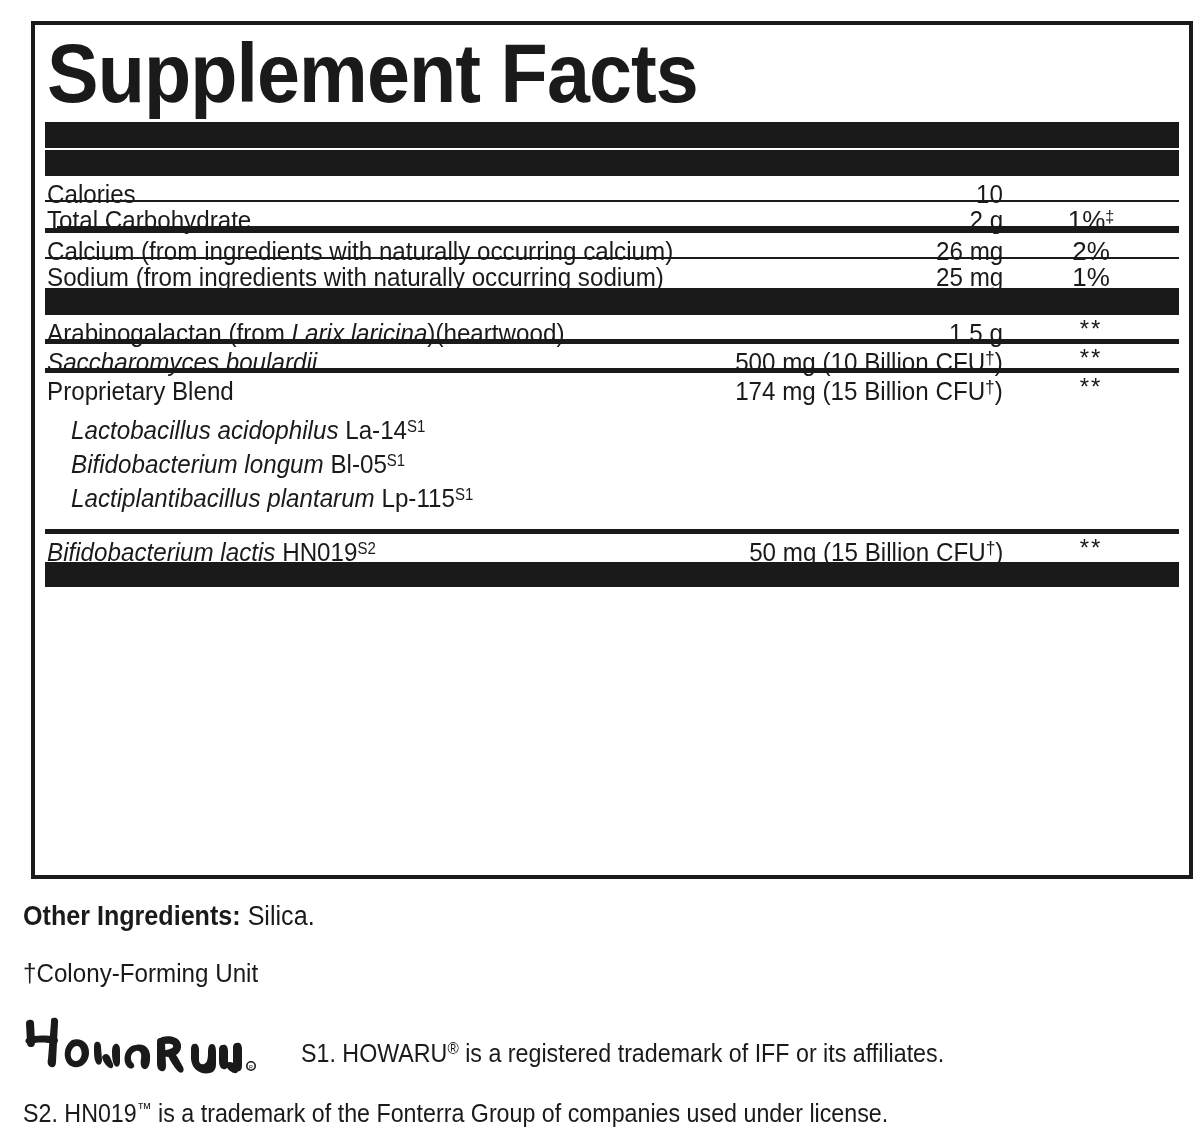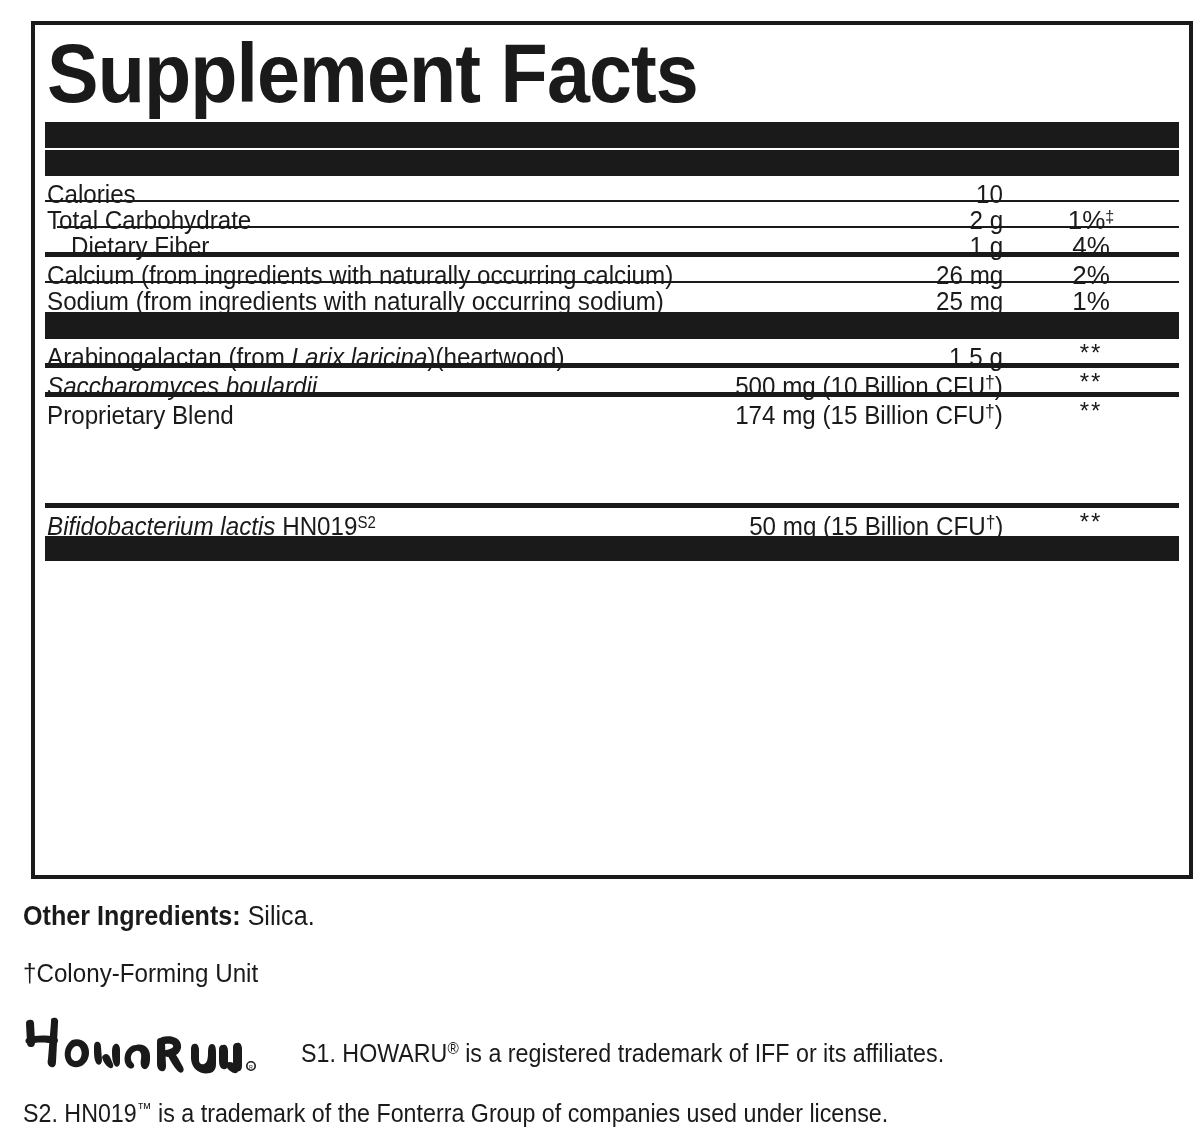"Dietary Fiber" div.row { html: <div> <div>Dietary Fiber</div> <div>1 g</div> <div>4%</div> </div> -> none }
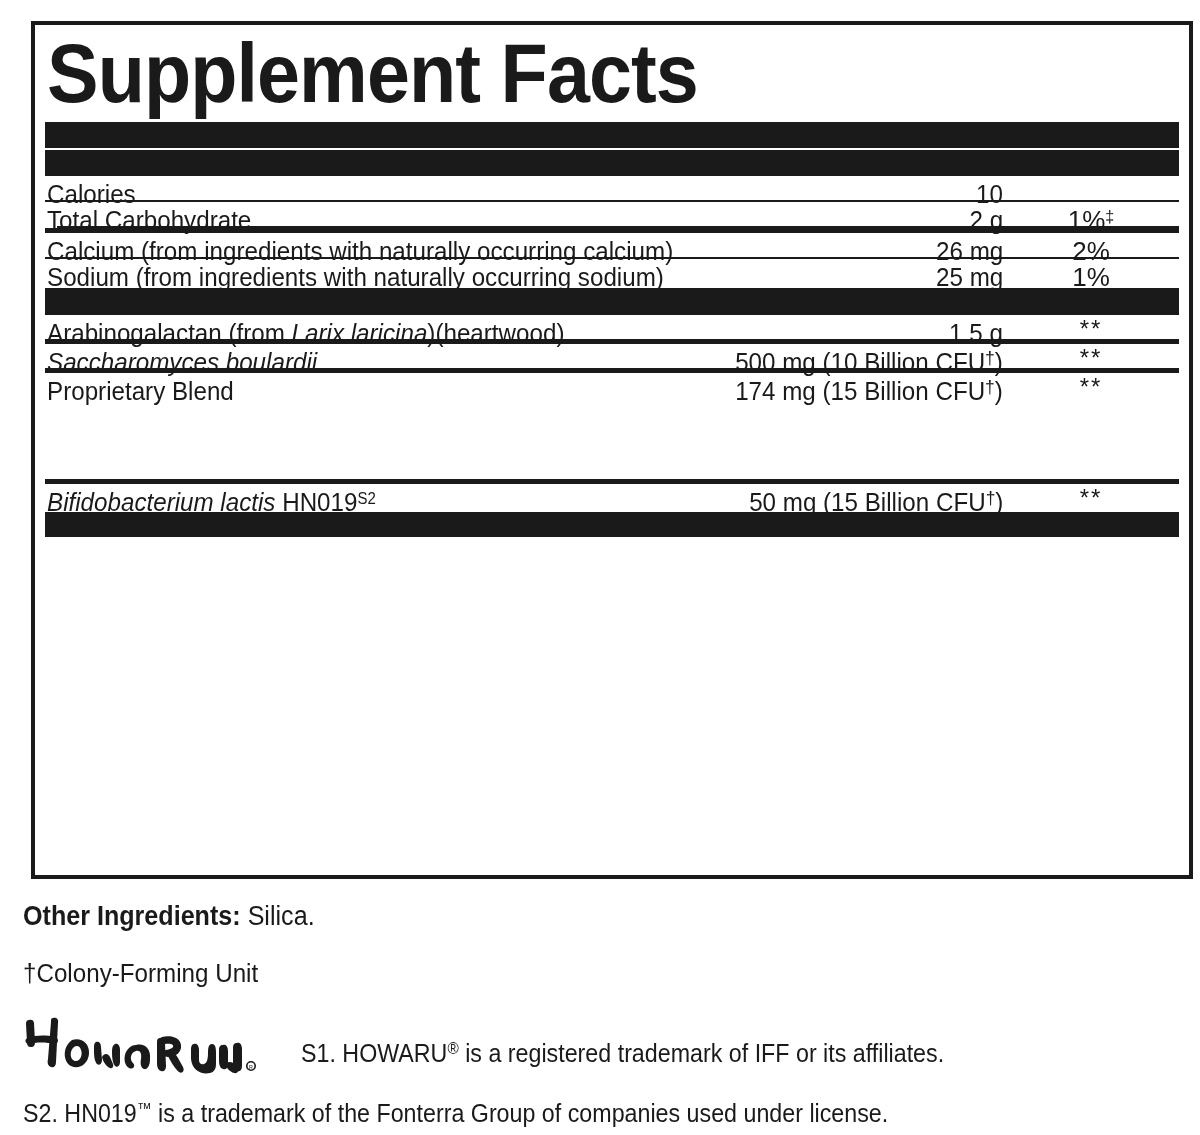"Proprietary Blend" .row.tall-block { height: 106px -> 156px }
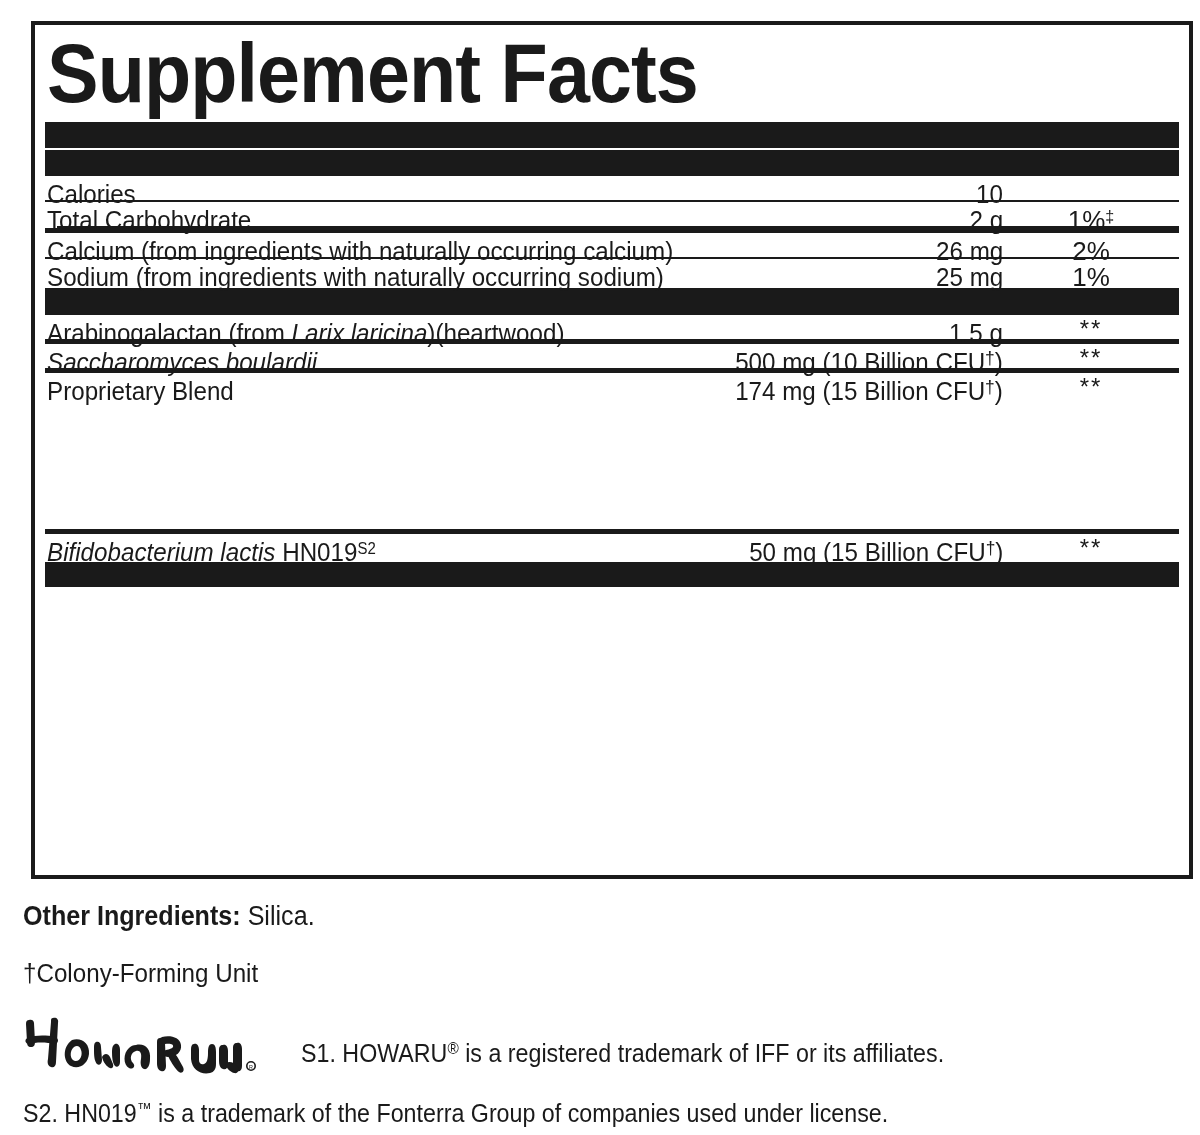"Lactobacillus acidophilus La-14S1" div.strain-list { html: none -> <div> <div><i>Lactobacillus acidophilus</i><span> La-14</span><sup>S1</sup></div> <div><i>Bifidobacterium longum</i><span> Bl-05</span><sup>S1</sup></div> <div><i>Lactiplantibacillus plantarum</i><span> Lp-115</span><sup>S1</sup></div> </div> }
